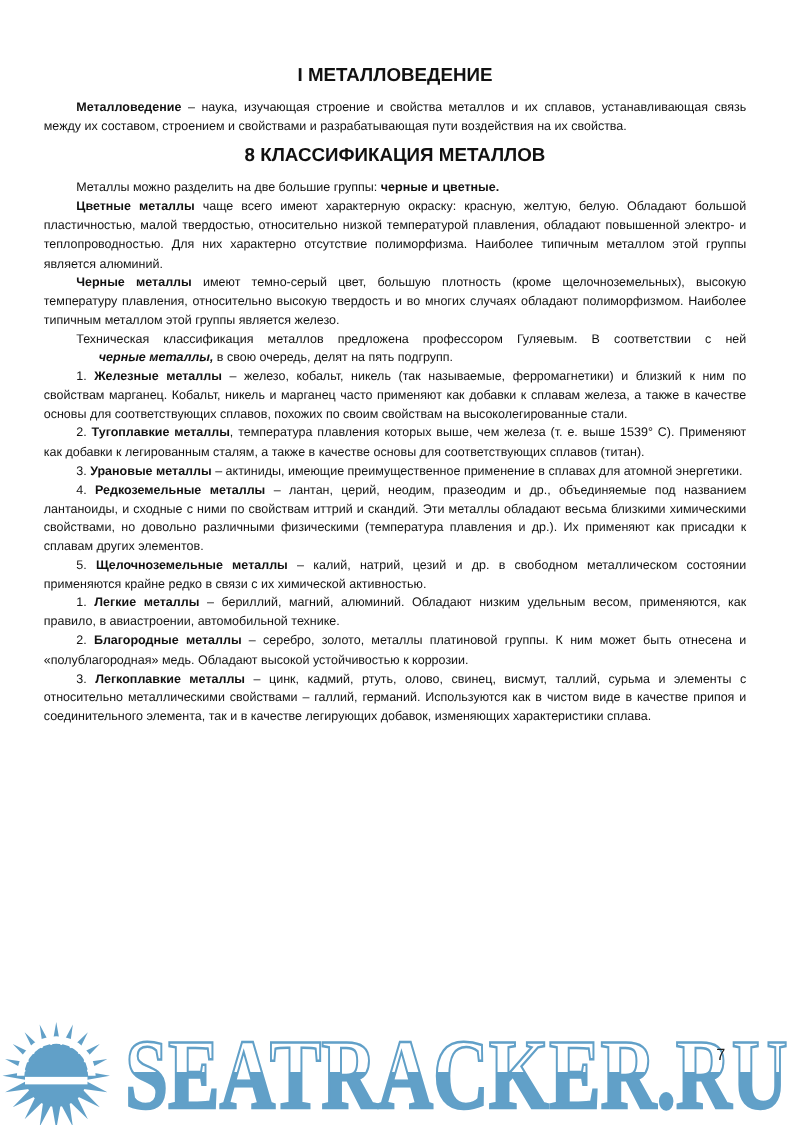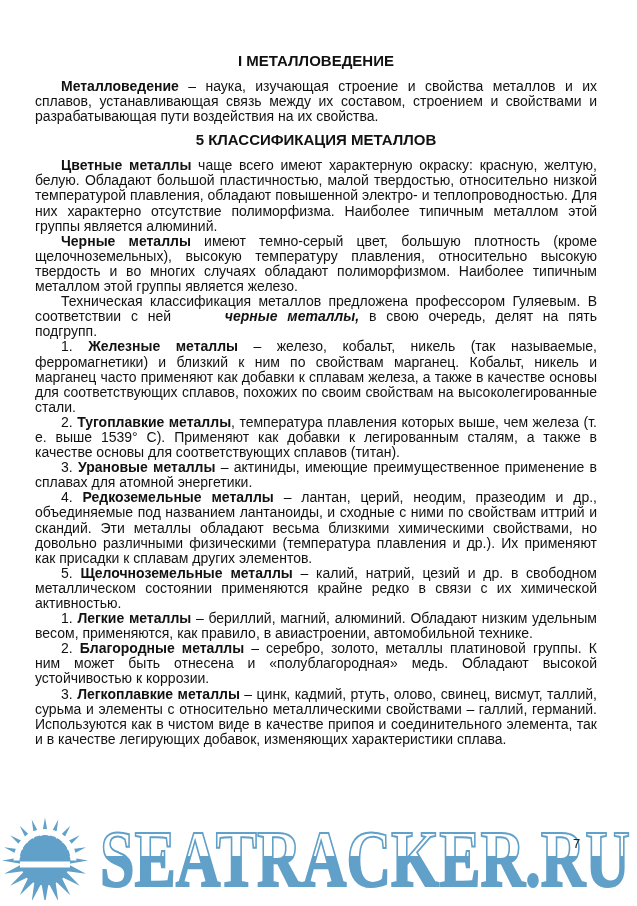"Металловедение – наука, изучающая" .content p { font-size: 14px -> 10px }
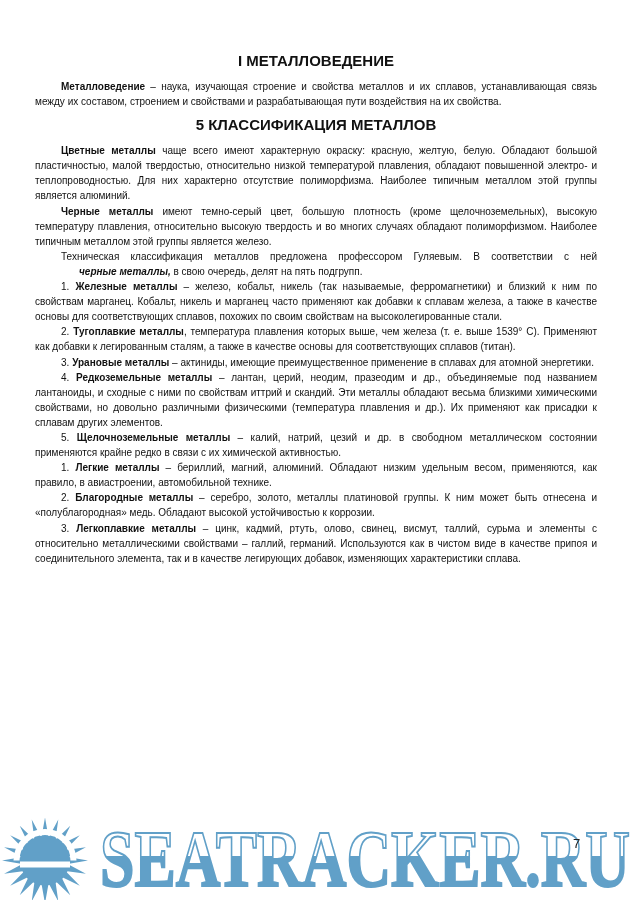"5 КЛАССИФИКАЦИЯ МЕТАЛЛОВ" div.h2 { text: 5 -> 8 }
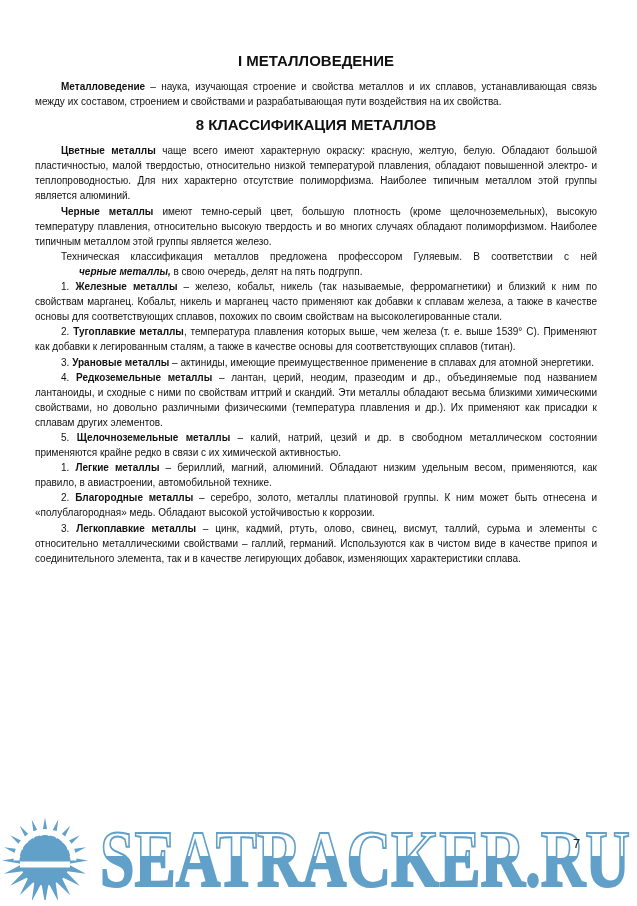"Металлы можно разделить на две" p.p { html: none -> <p><span>Металлы можно разделить на две большие группы: </span><span>черные и цветные.</span></p> }
